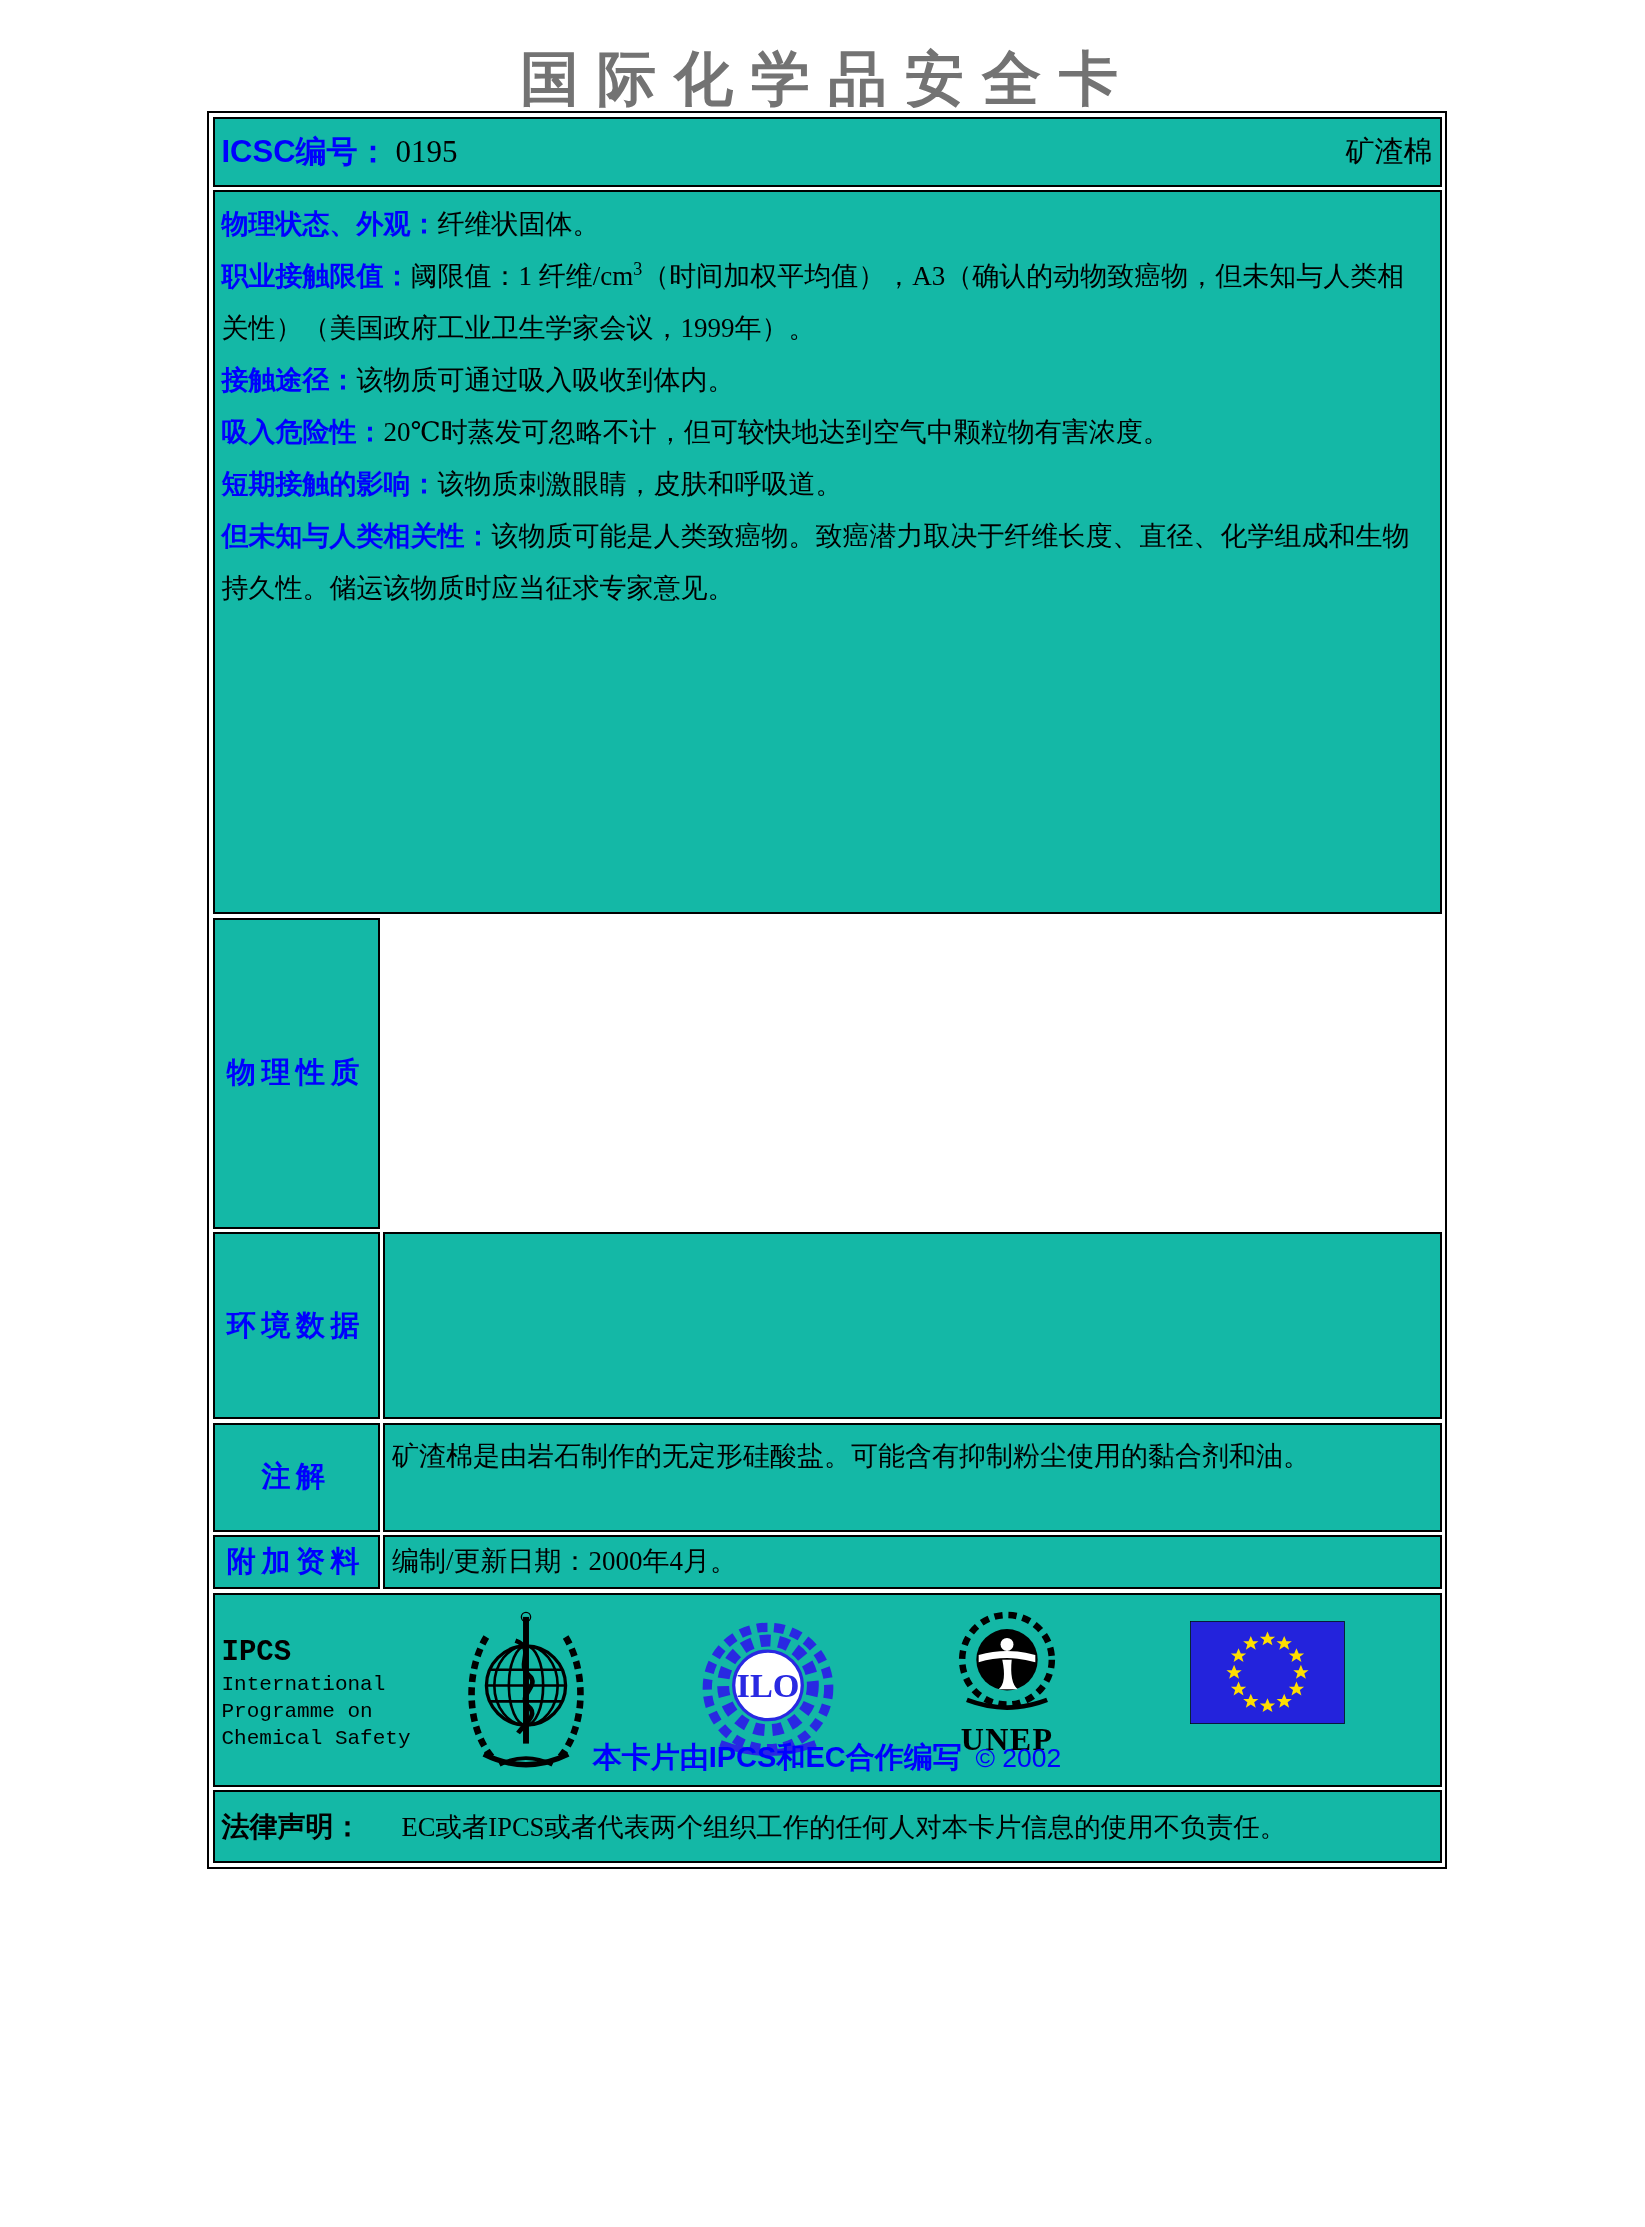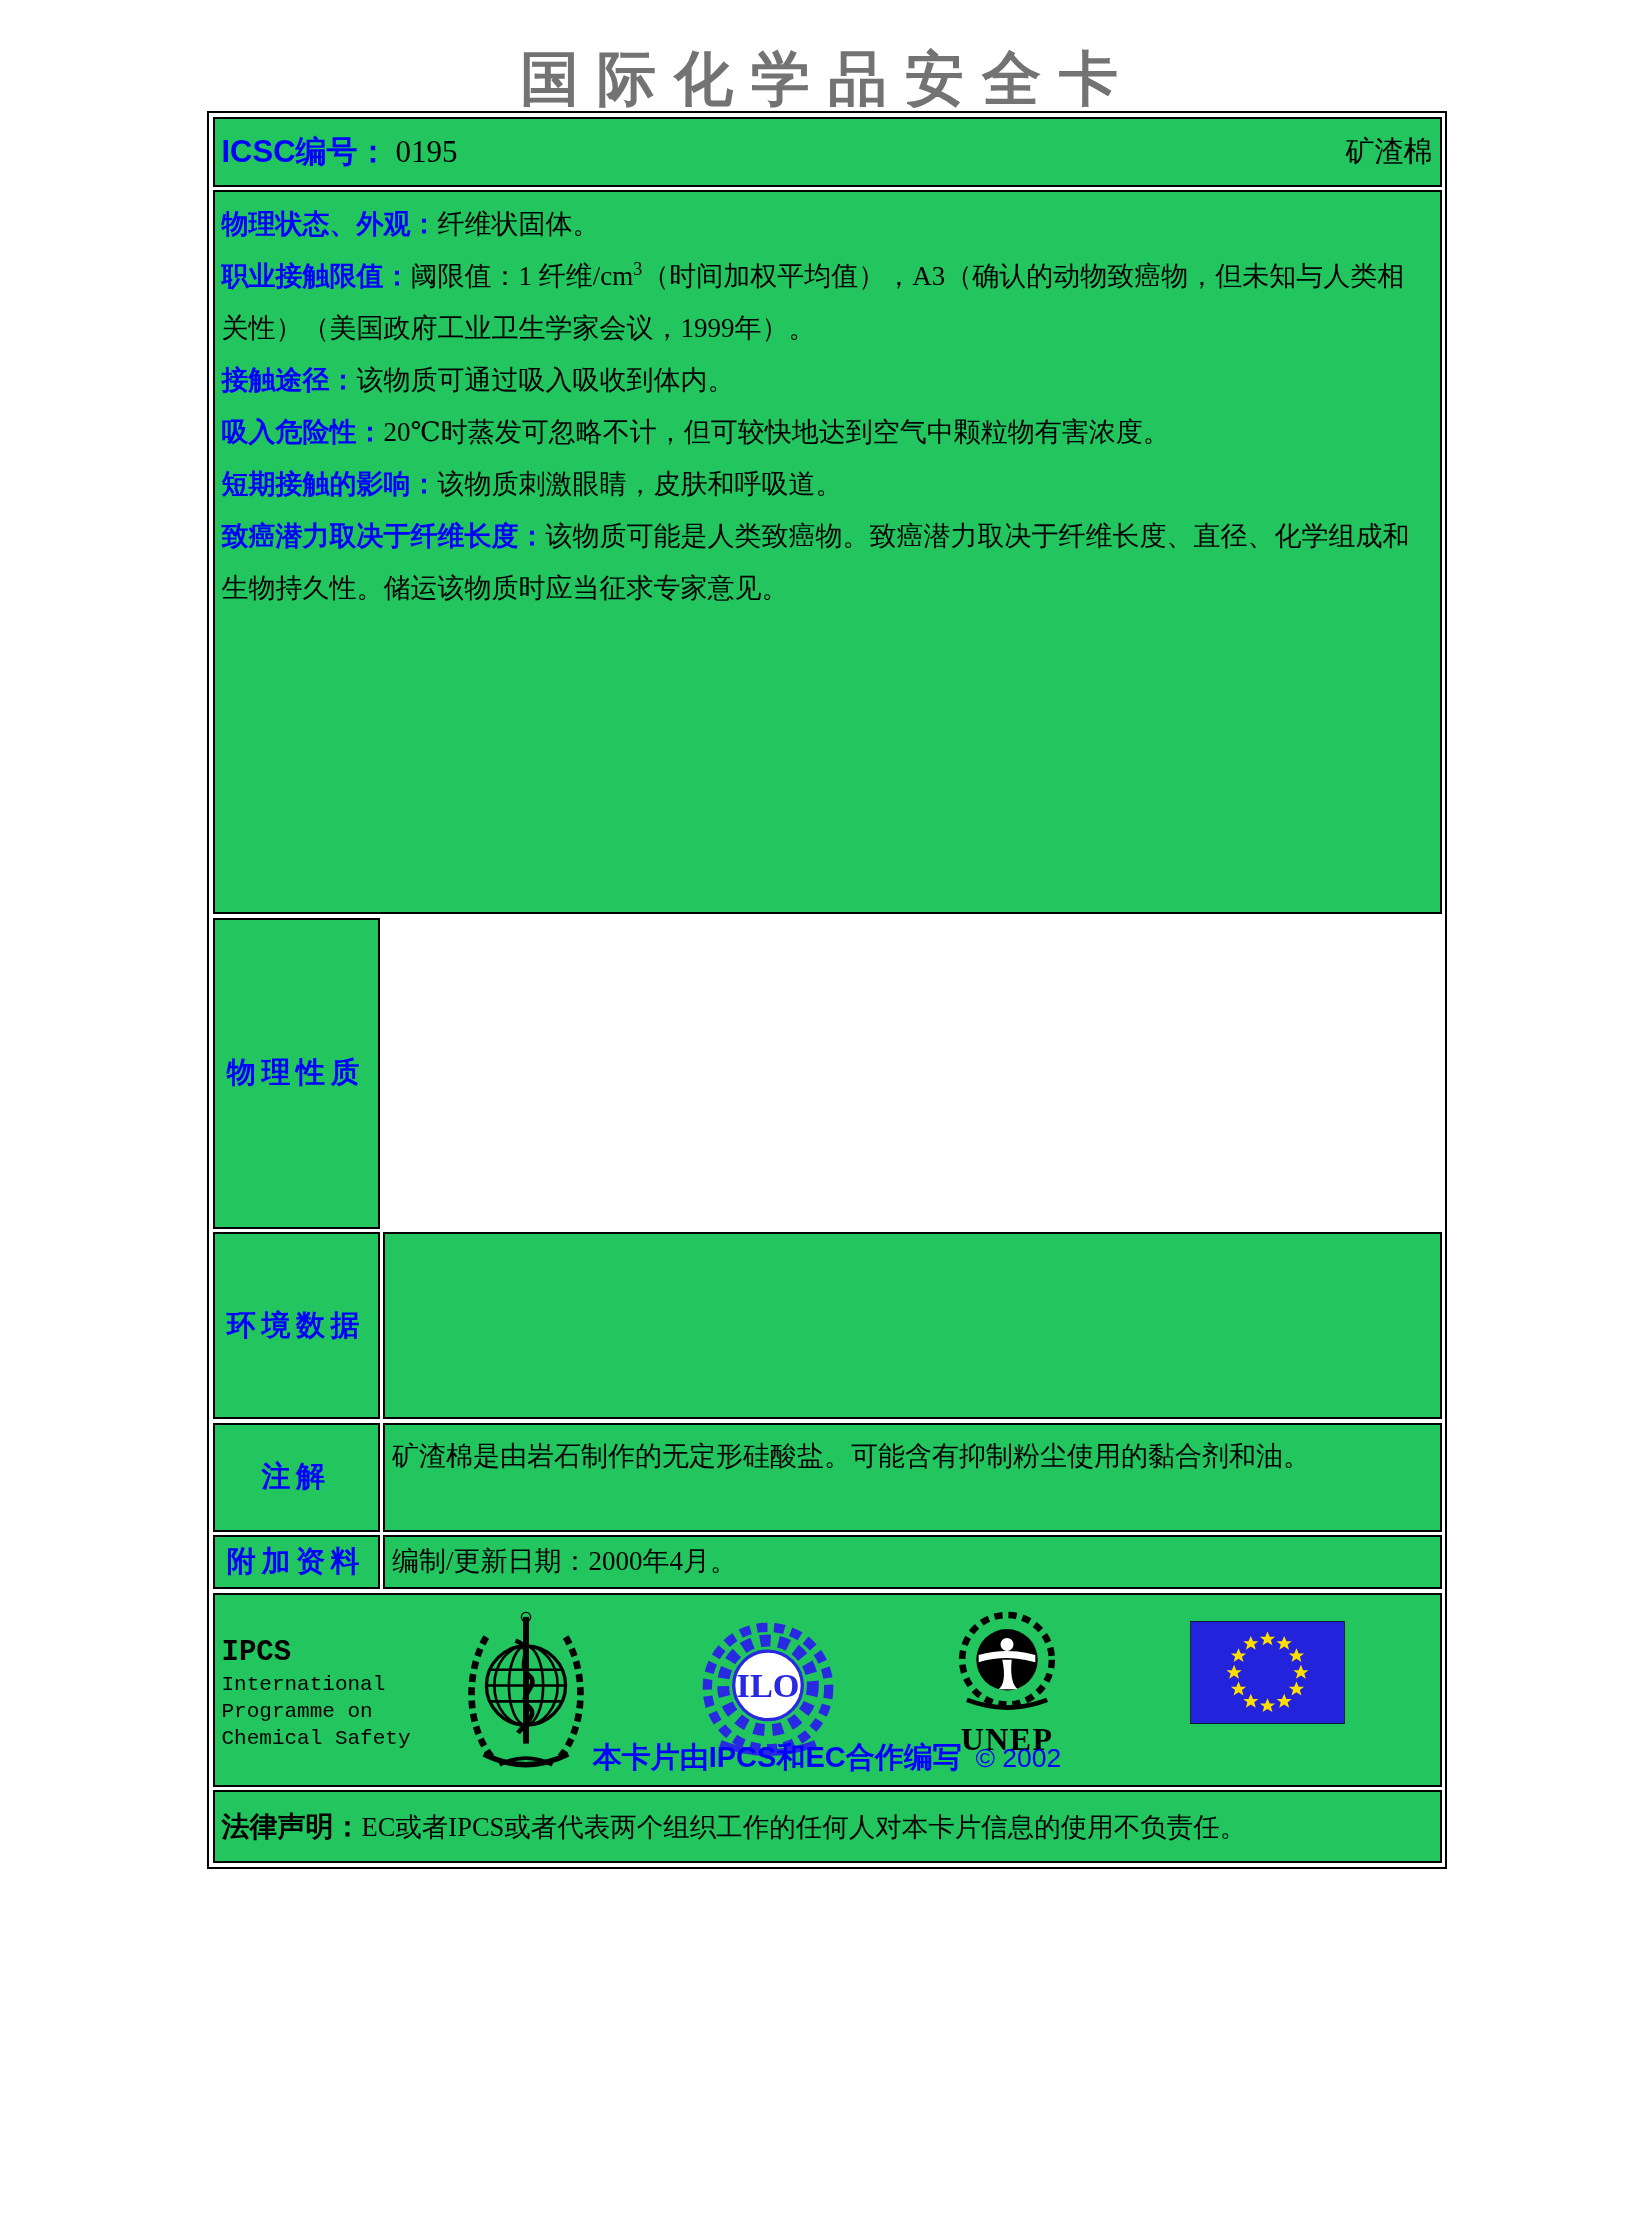"ICSC编号：" .cell { background: #22c55e -> #14b8a6; gap: none -> 40px }
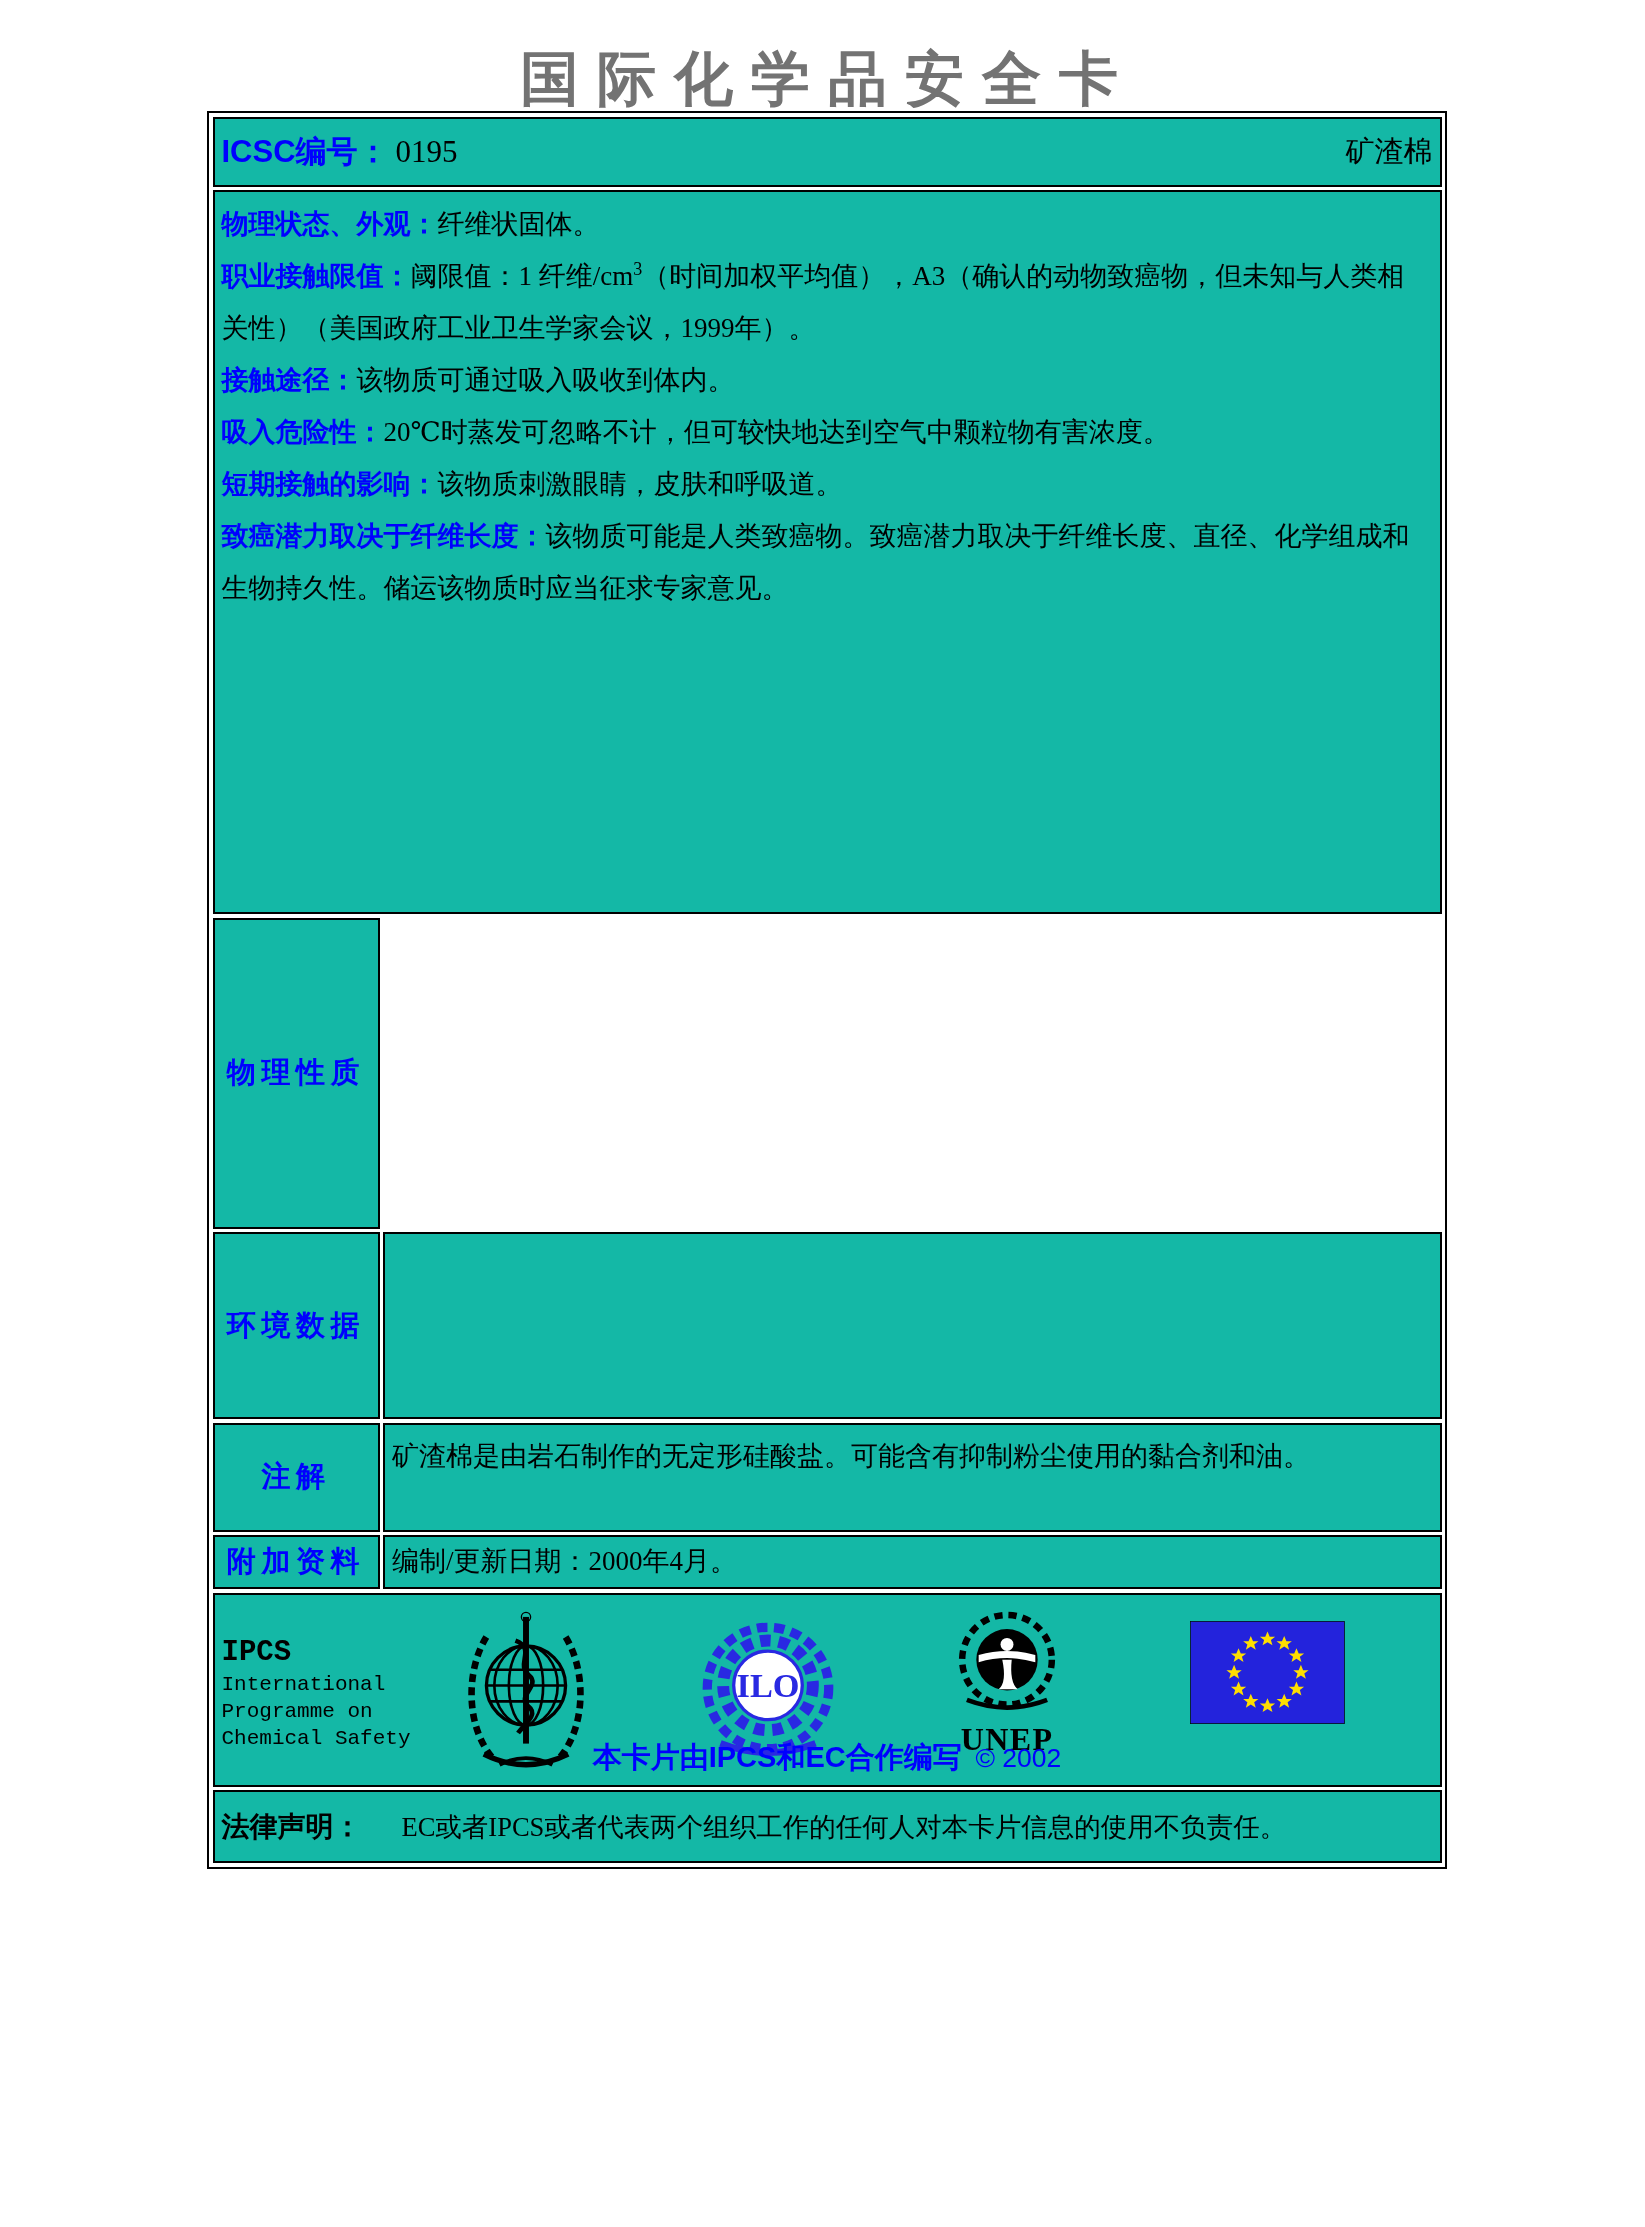"致癌潜力取决于纤维长度：" span.seg-label { text: 致癌潜力取决于纤维长度 -> 但未知与人类相关性 }
